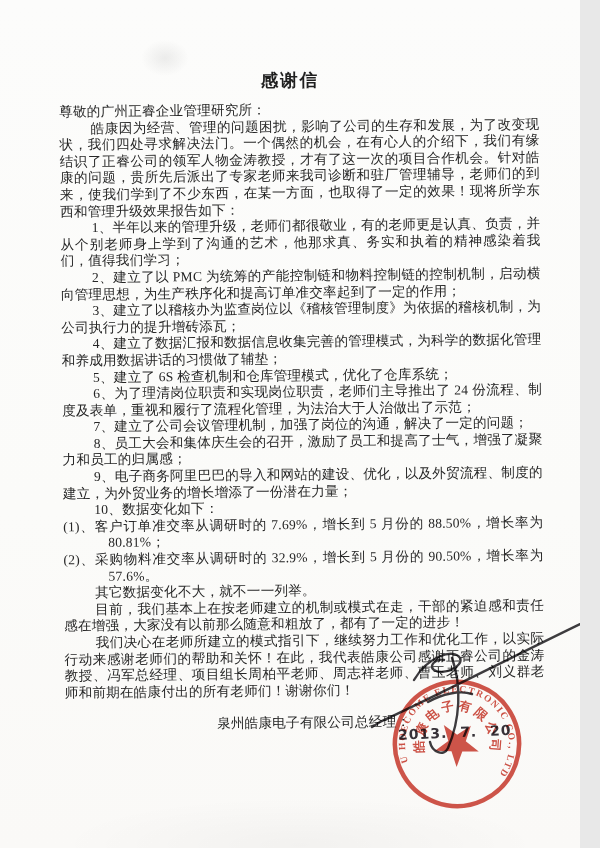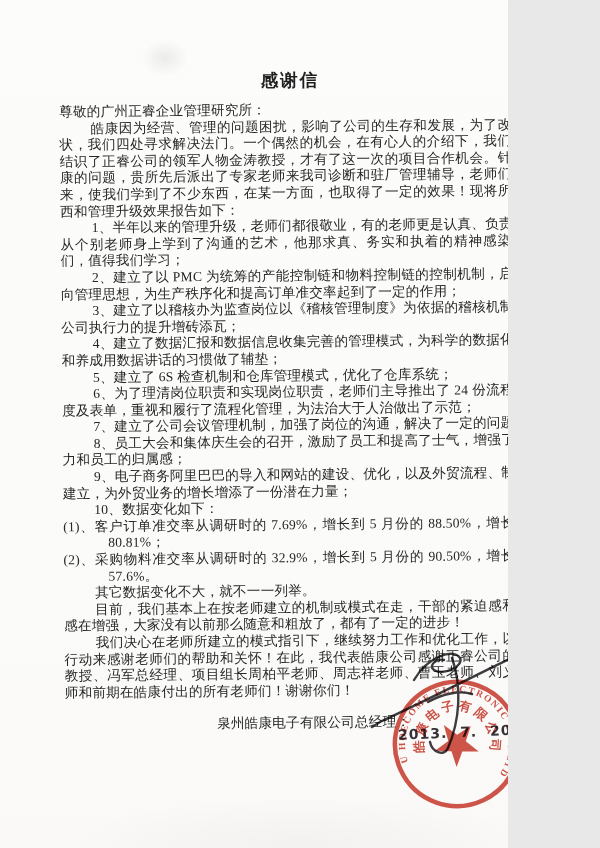"感谢信" .scan { width: 508px -> 580px }
